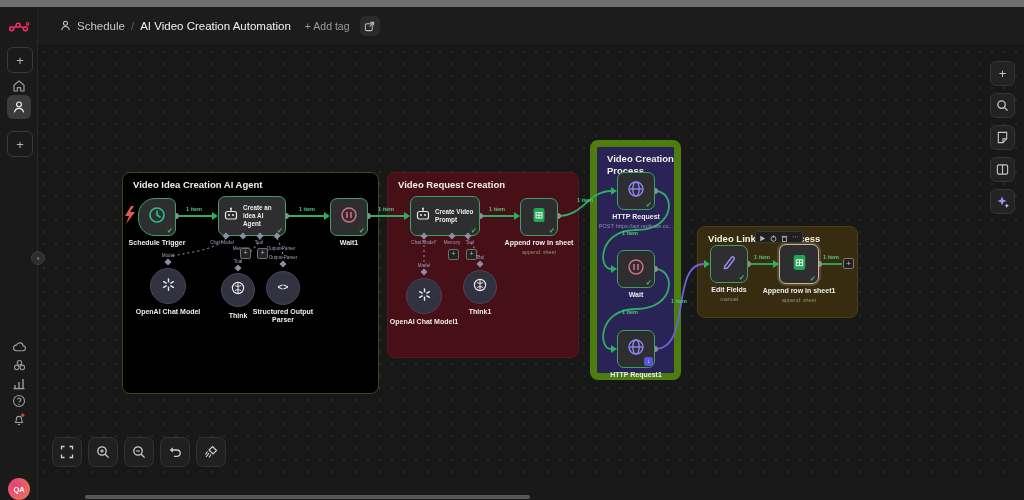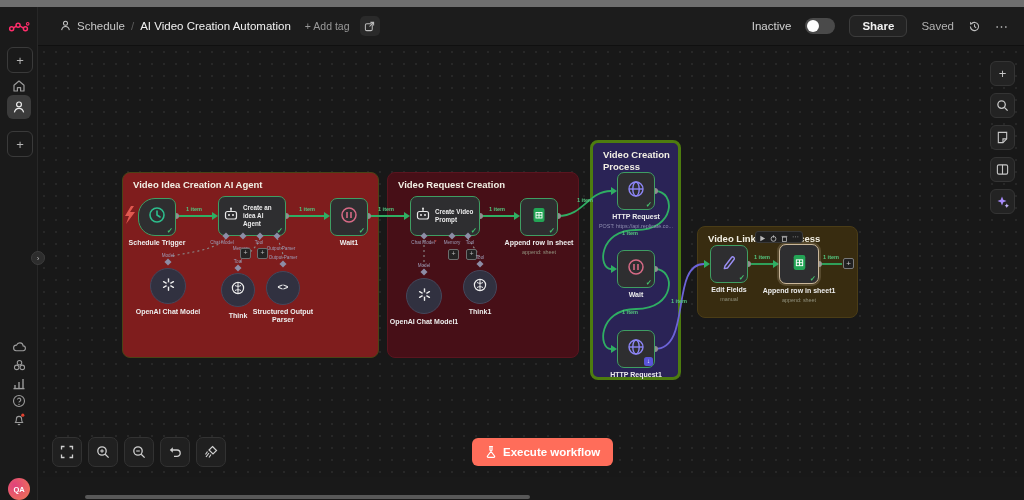"Inactive" div { html: <div> <span>Inactive</span> <span> <span></span> </span> <button>Share</button> <span>Saved</span> <span> <svg> <path></path> <polygon></polygon> <path></path> </svg> </span> <span>⋯</span> </div> -> none }
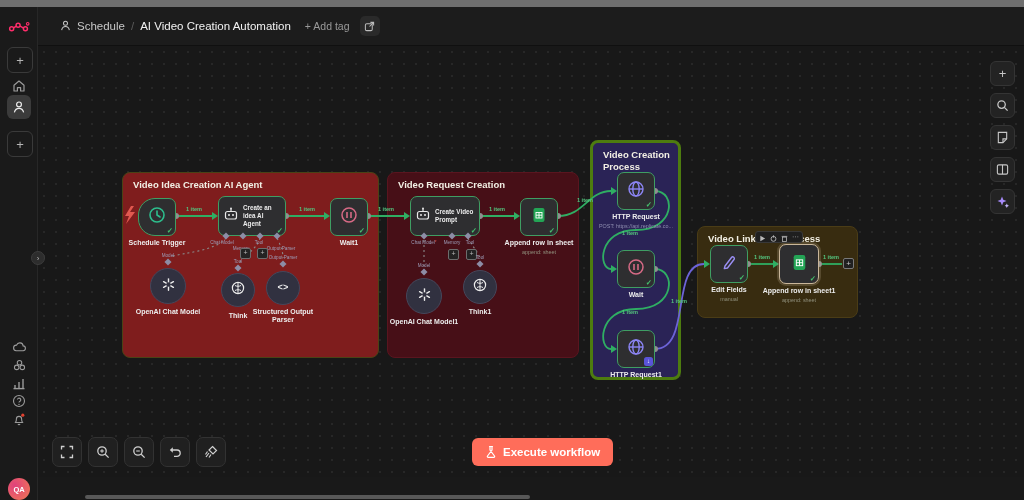"Video Creation Process" div.abs { border: 3px solid #4d7c0f -> 7px solid #4d7c0f }
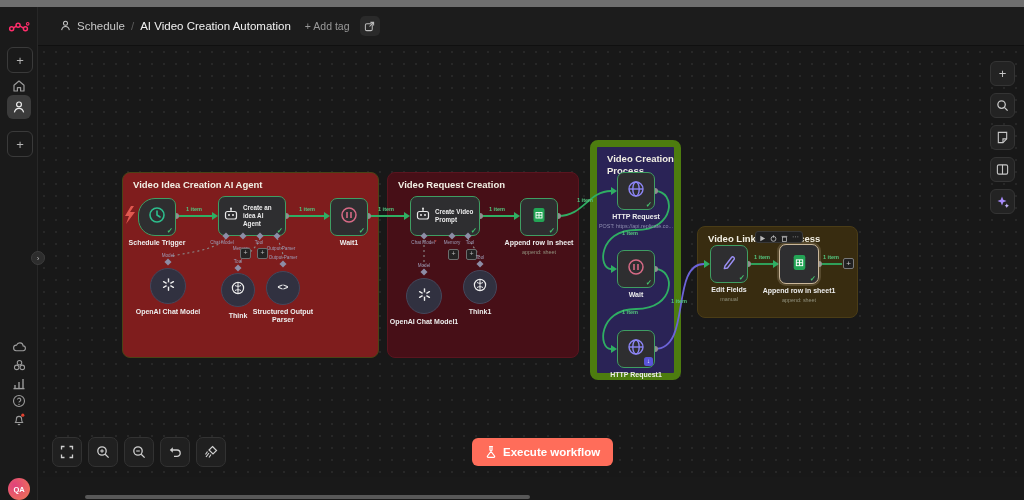"Video Idea Creation AI Agent" div.abs { background: #7f1d1d -> #000000; height: 186px -> 222px }
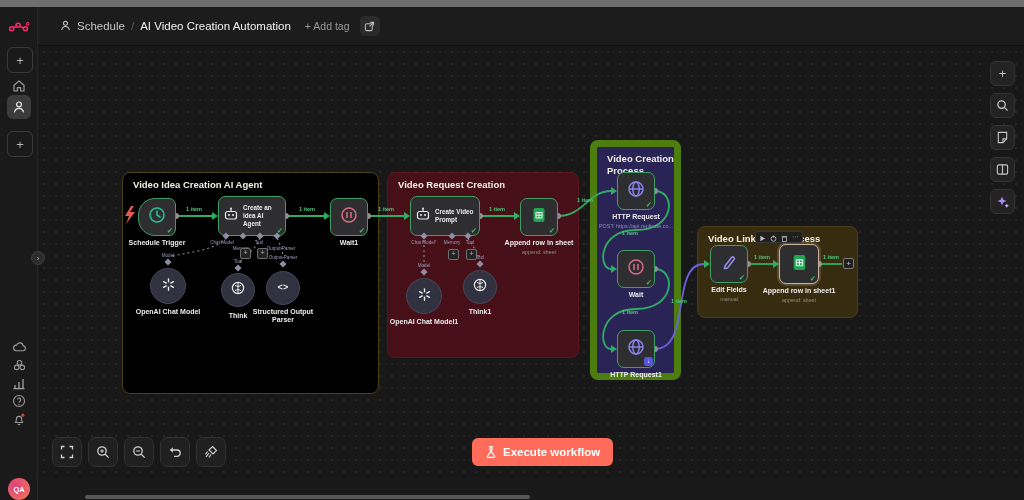"Execute workflow" button.abs { html: <button> <span><svg> <path></path> </svg></span> <span>Execute workflow</span> </button> -> none }
